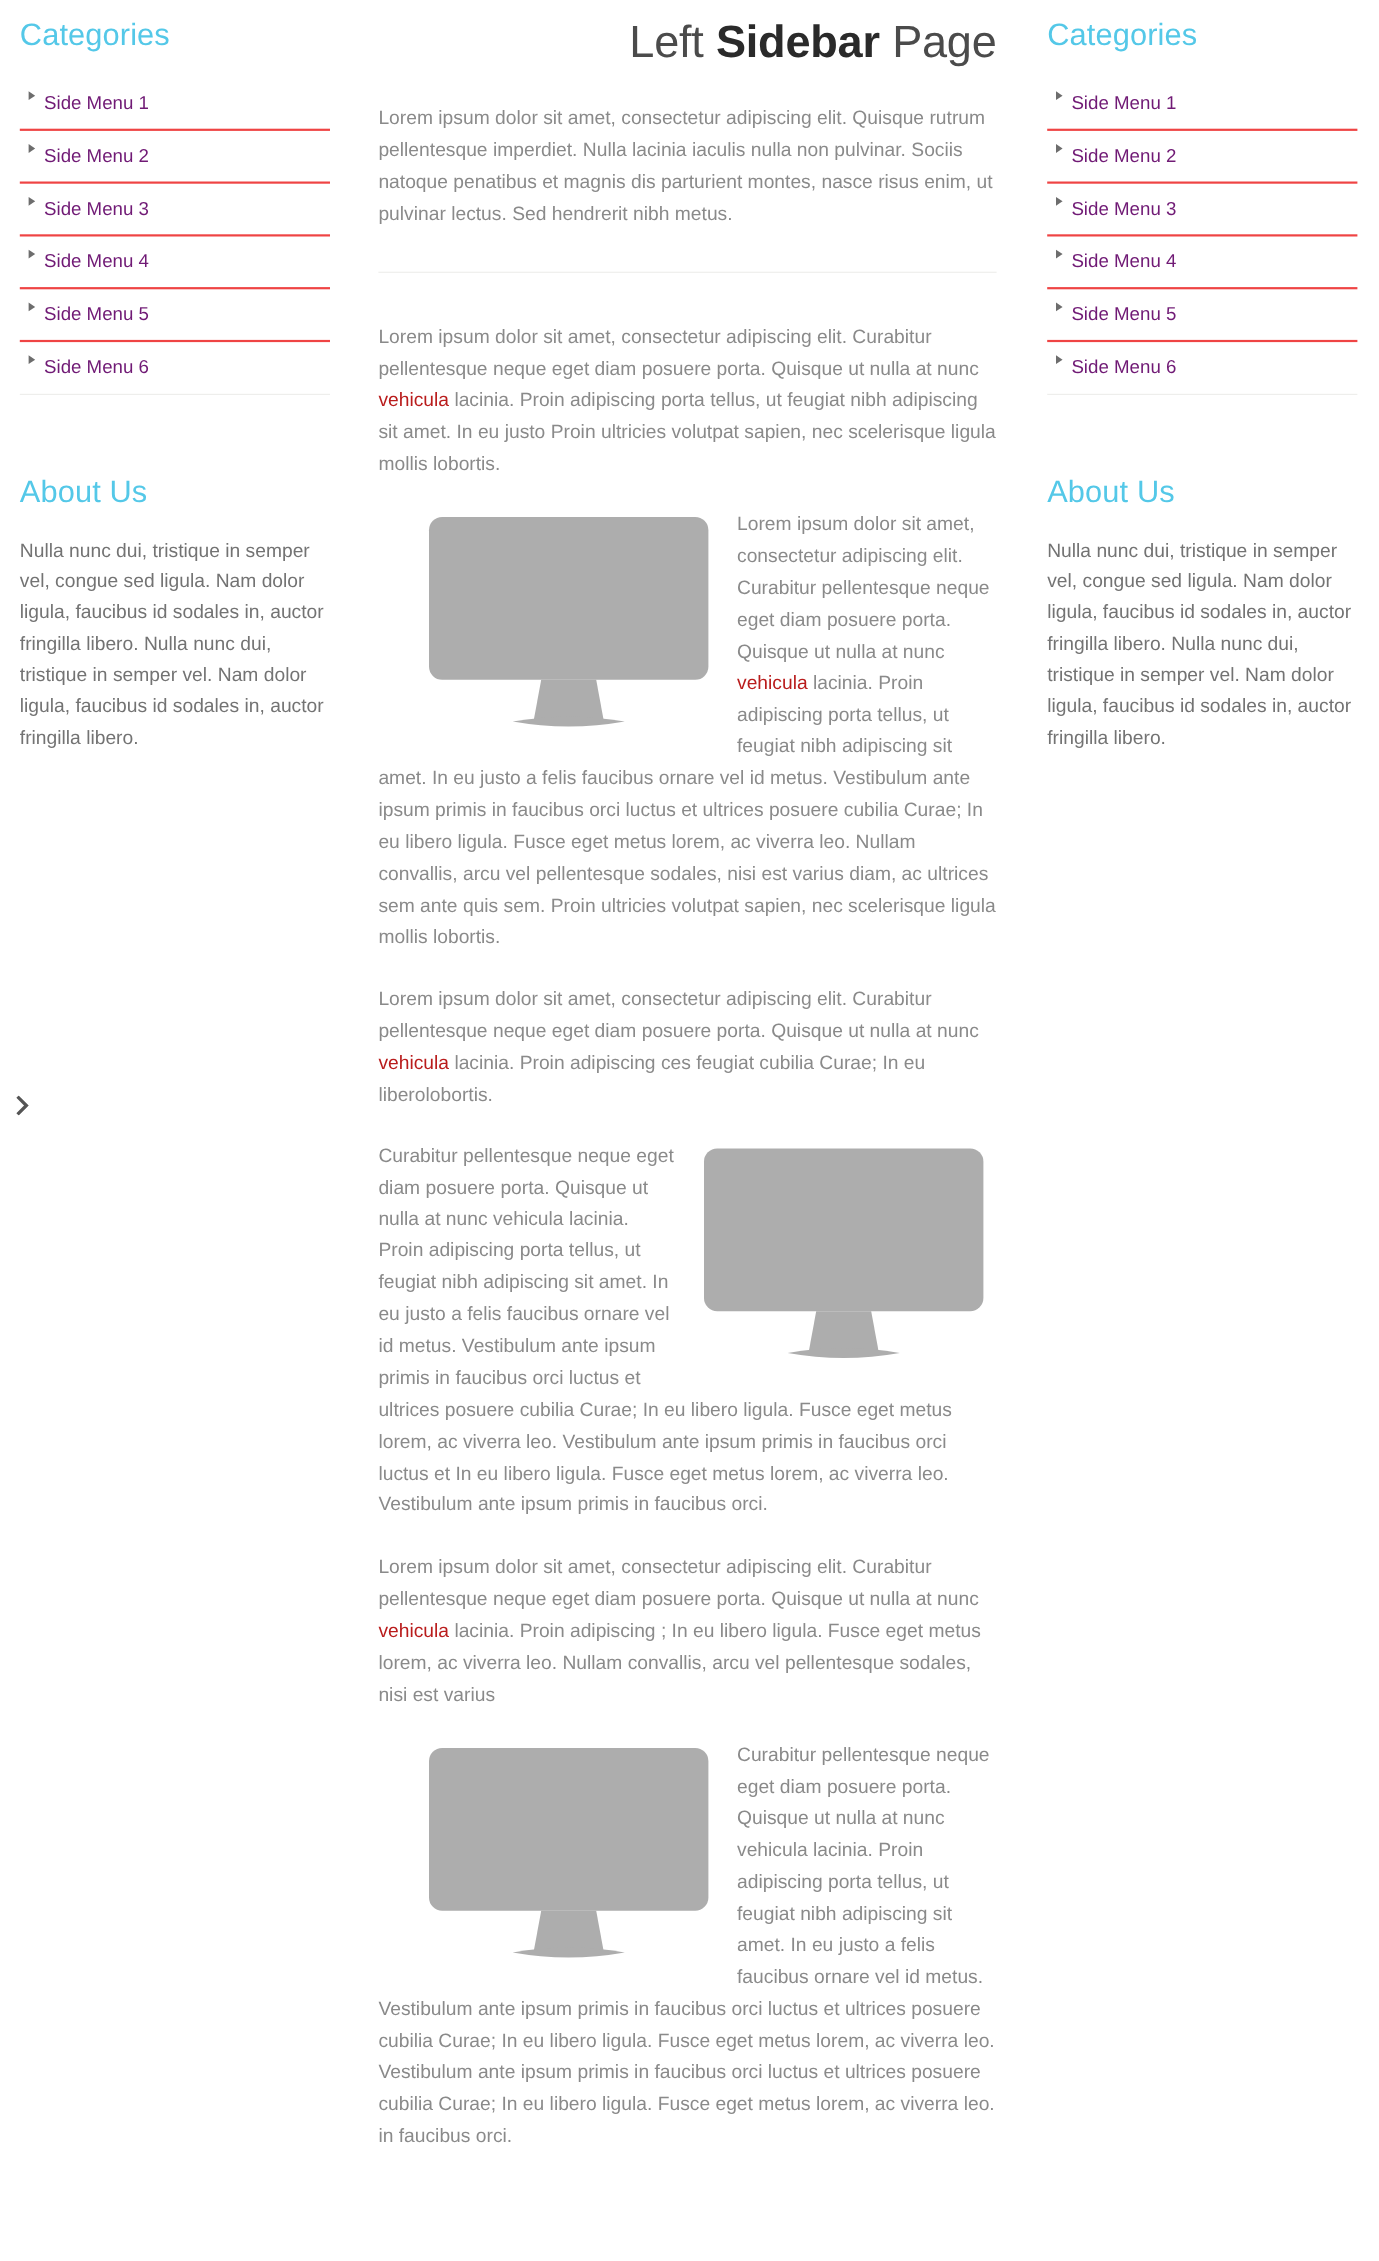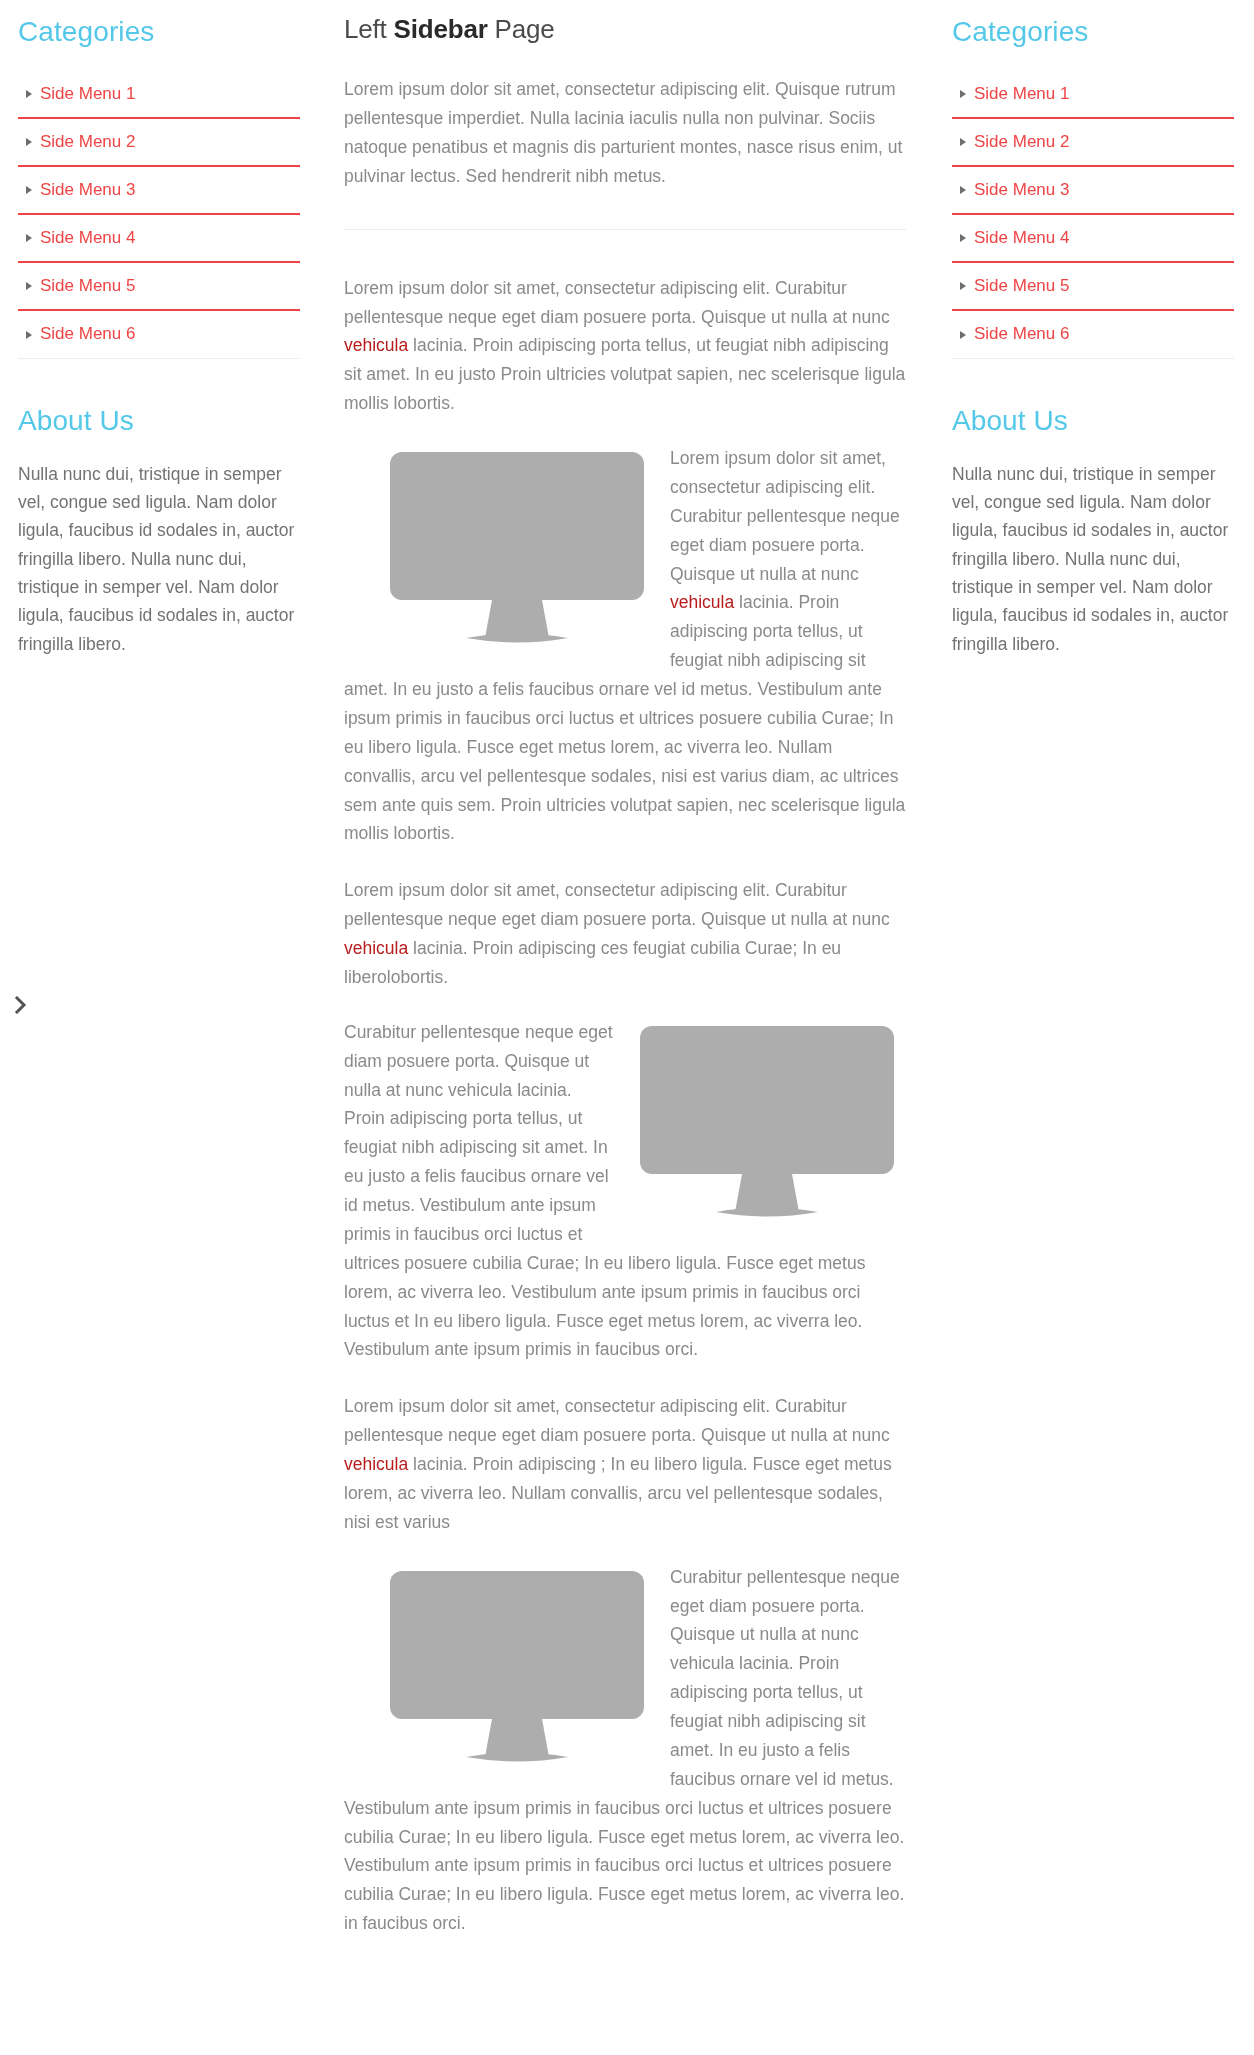"Categories" .widget { margin-bottom: 10px -> 36px }
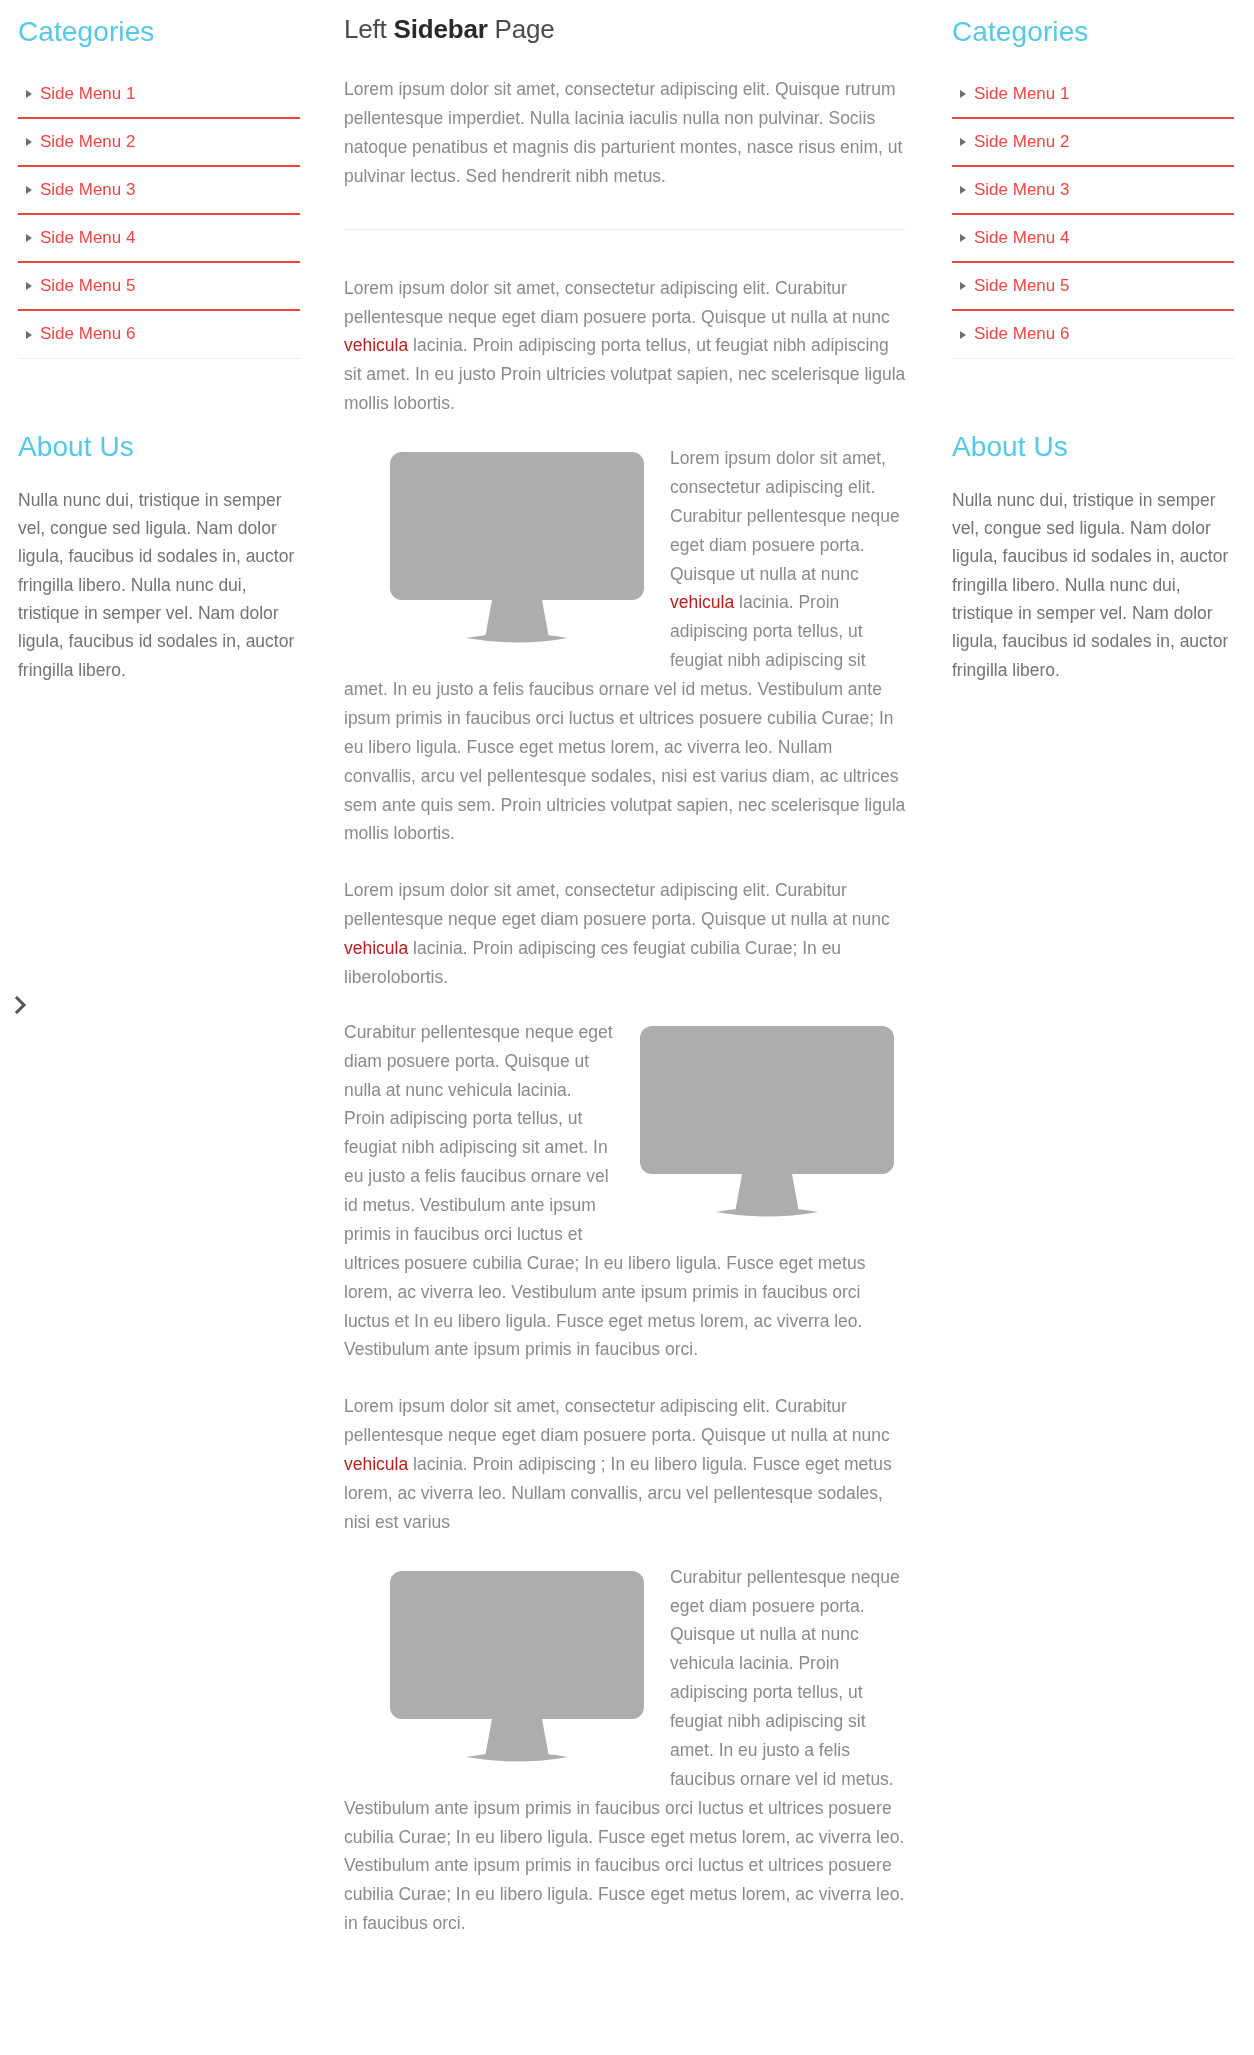"Left Sidebar Page" .page-title { font-size: 26px -> 41px; text-align: none -> right }
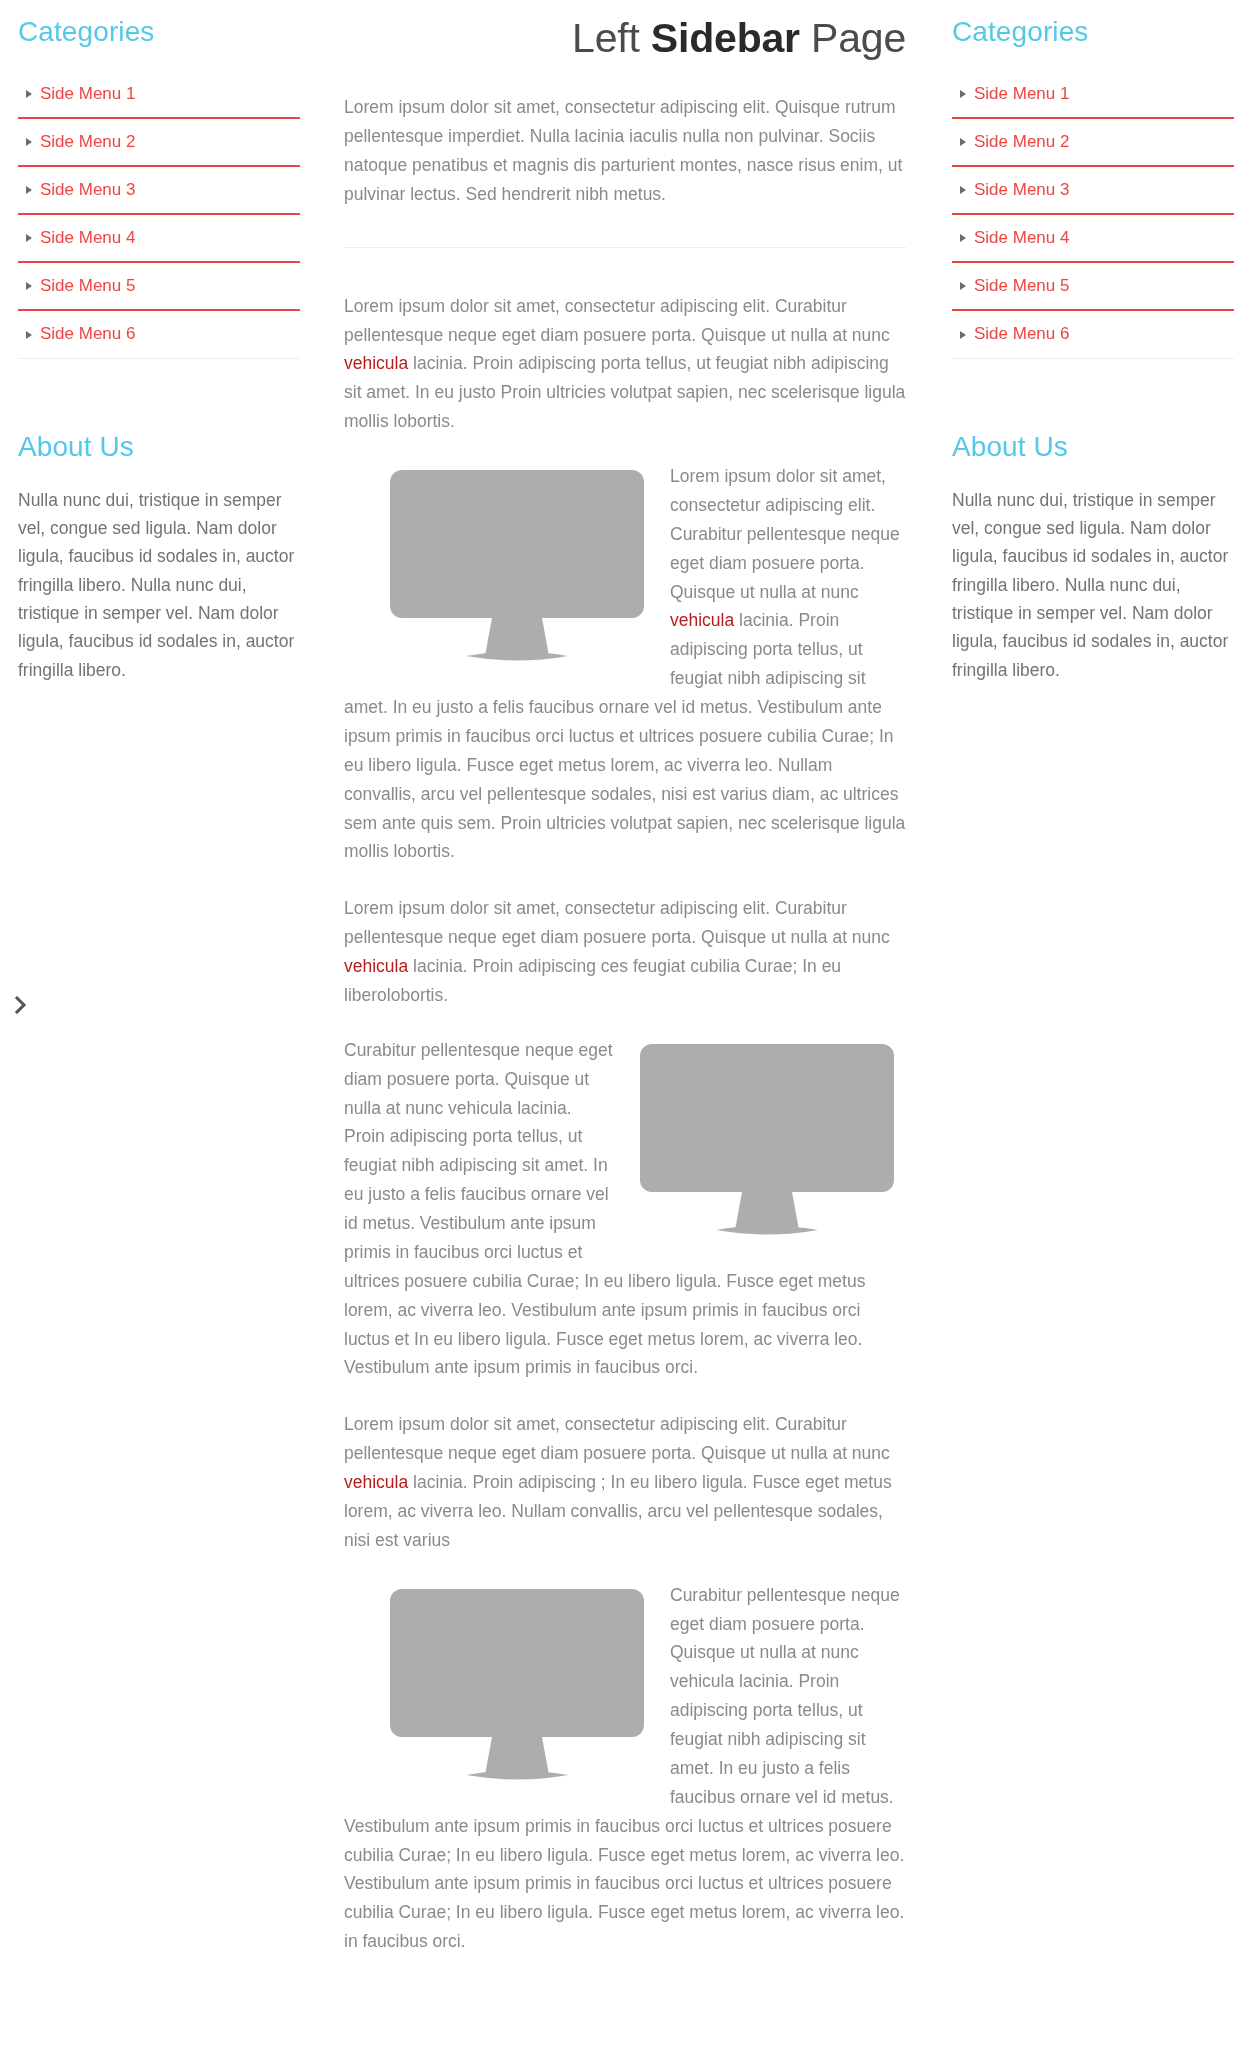"Side Menu 1" .menu-link { align-items: center -> none; color: #ef4444 -> #701a75 }
